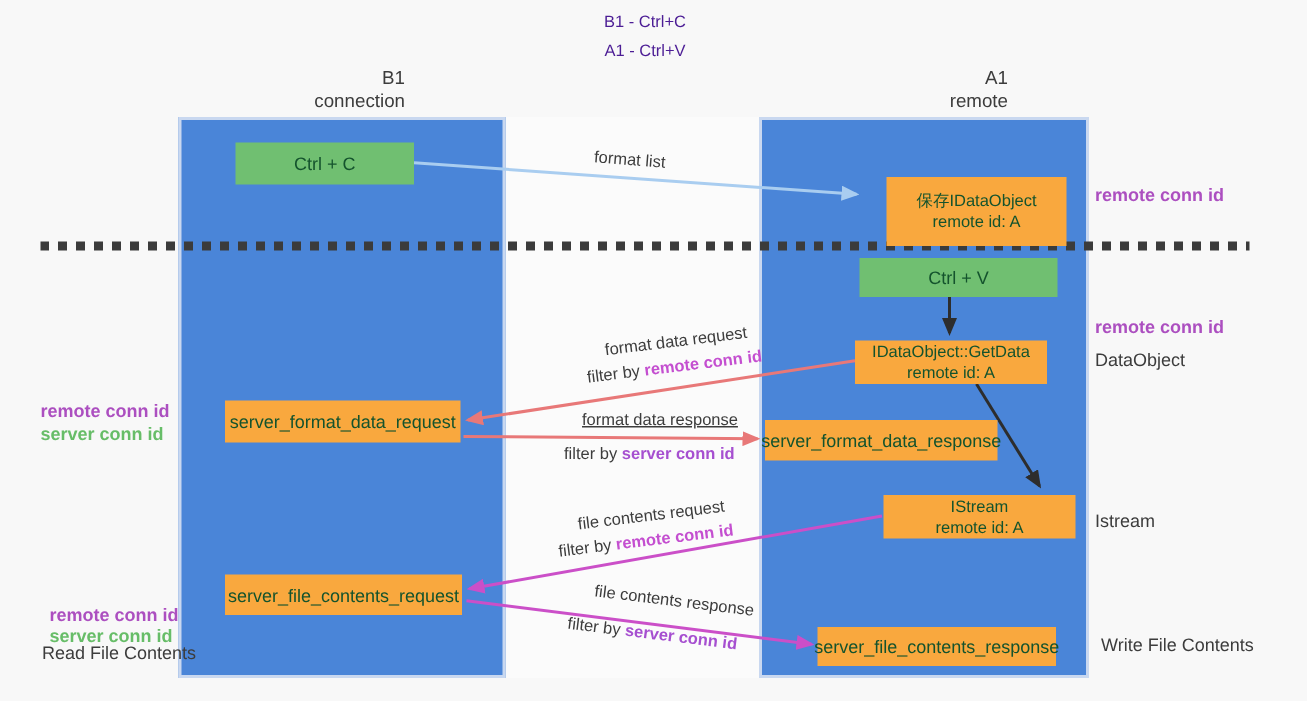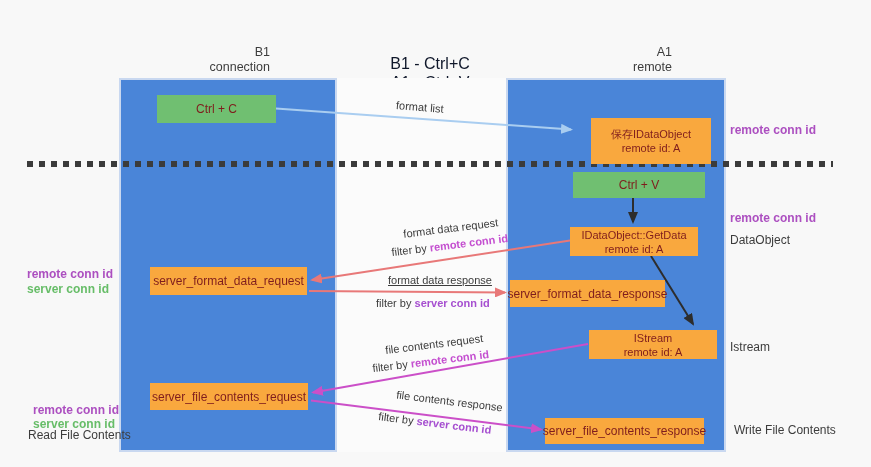"B1 - Ctrl+C" .title { color: #0f172a -> #4c1d95; font-size: 16px -> 11px; margin-top: 48px -> none }
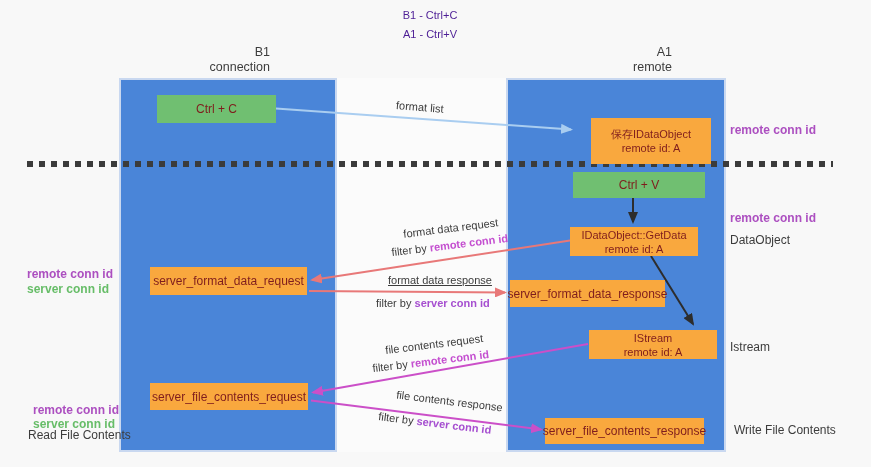"Ctrl + C" .node { color: #7f1d1d -> #14532d }
